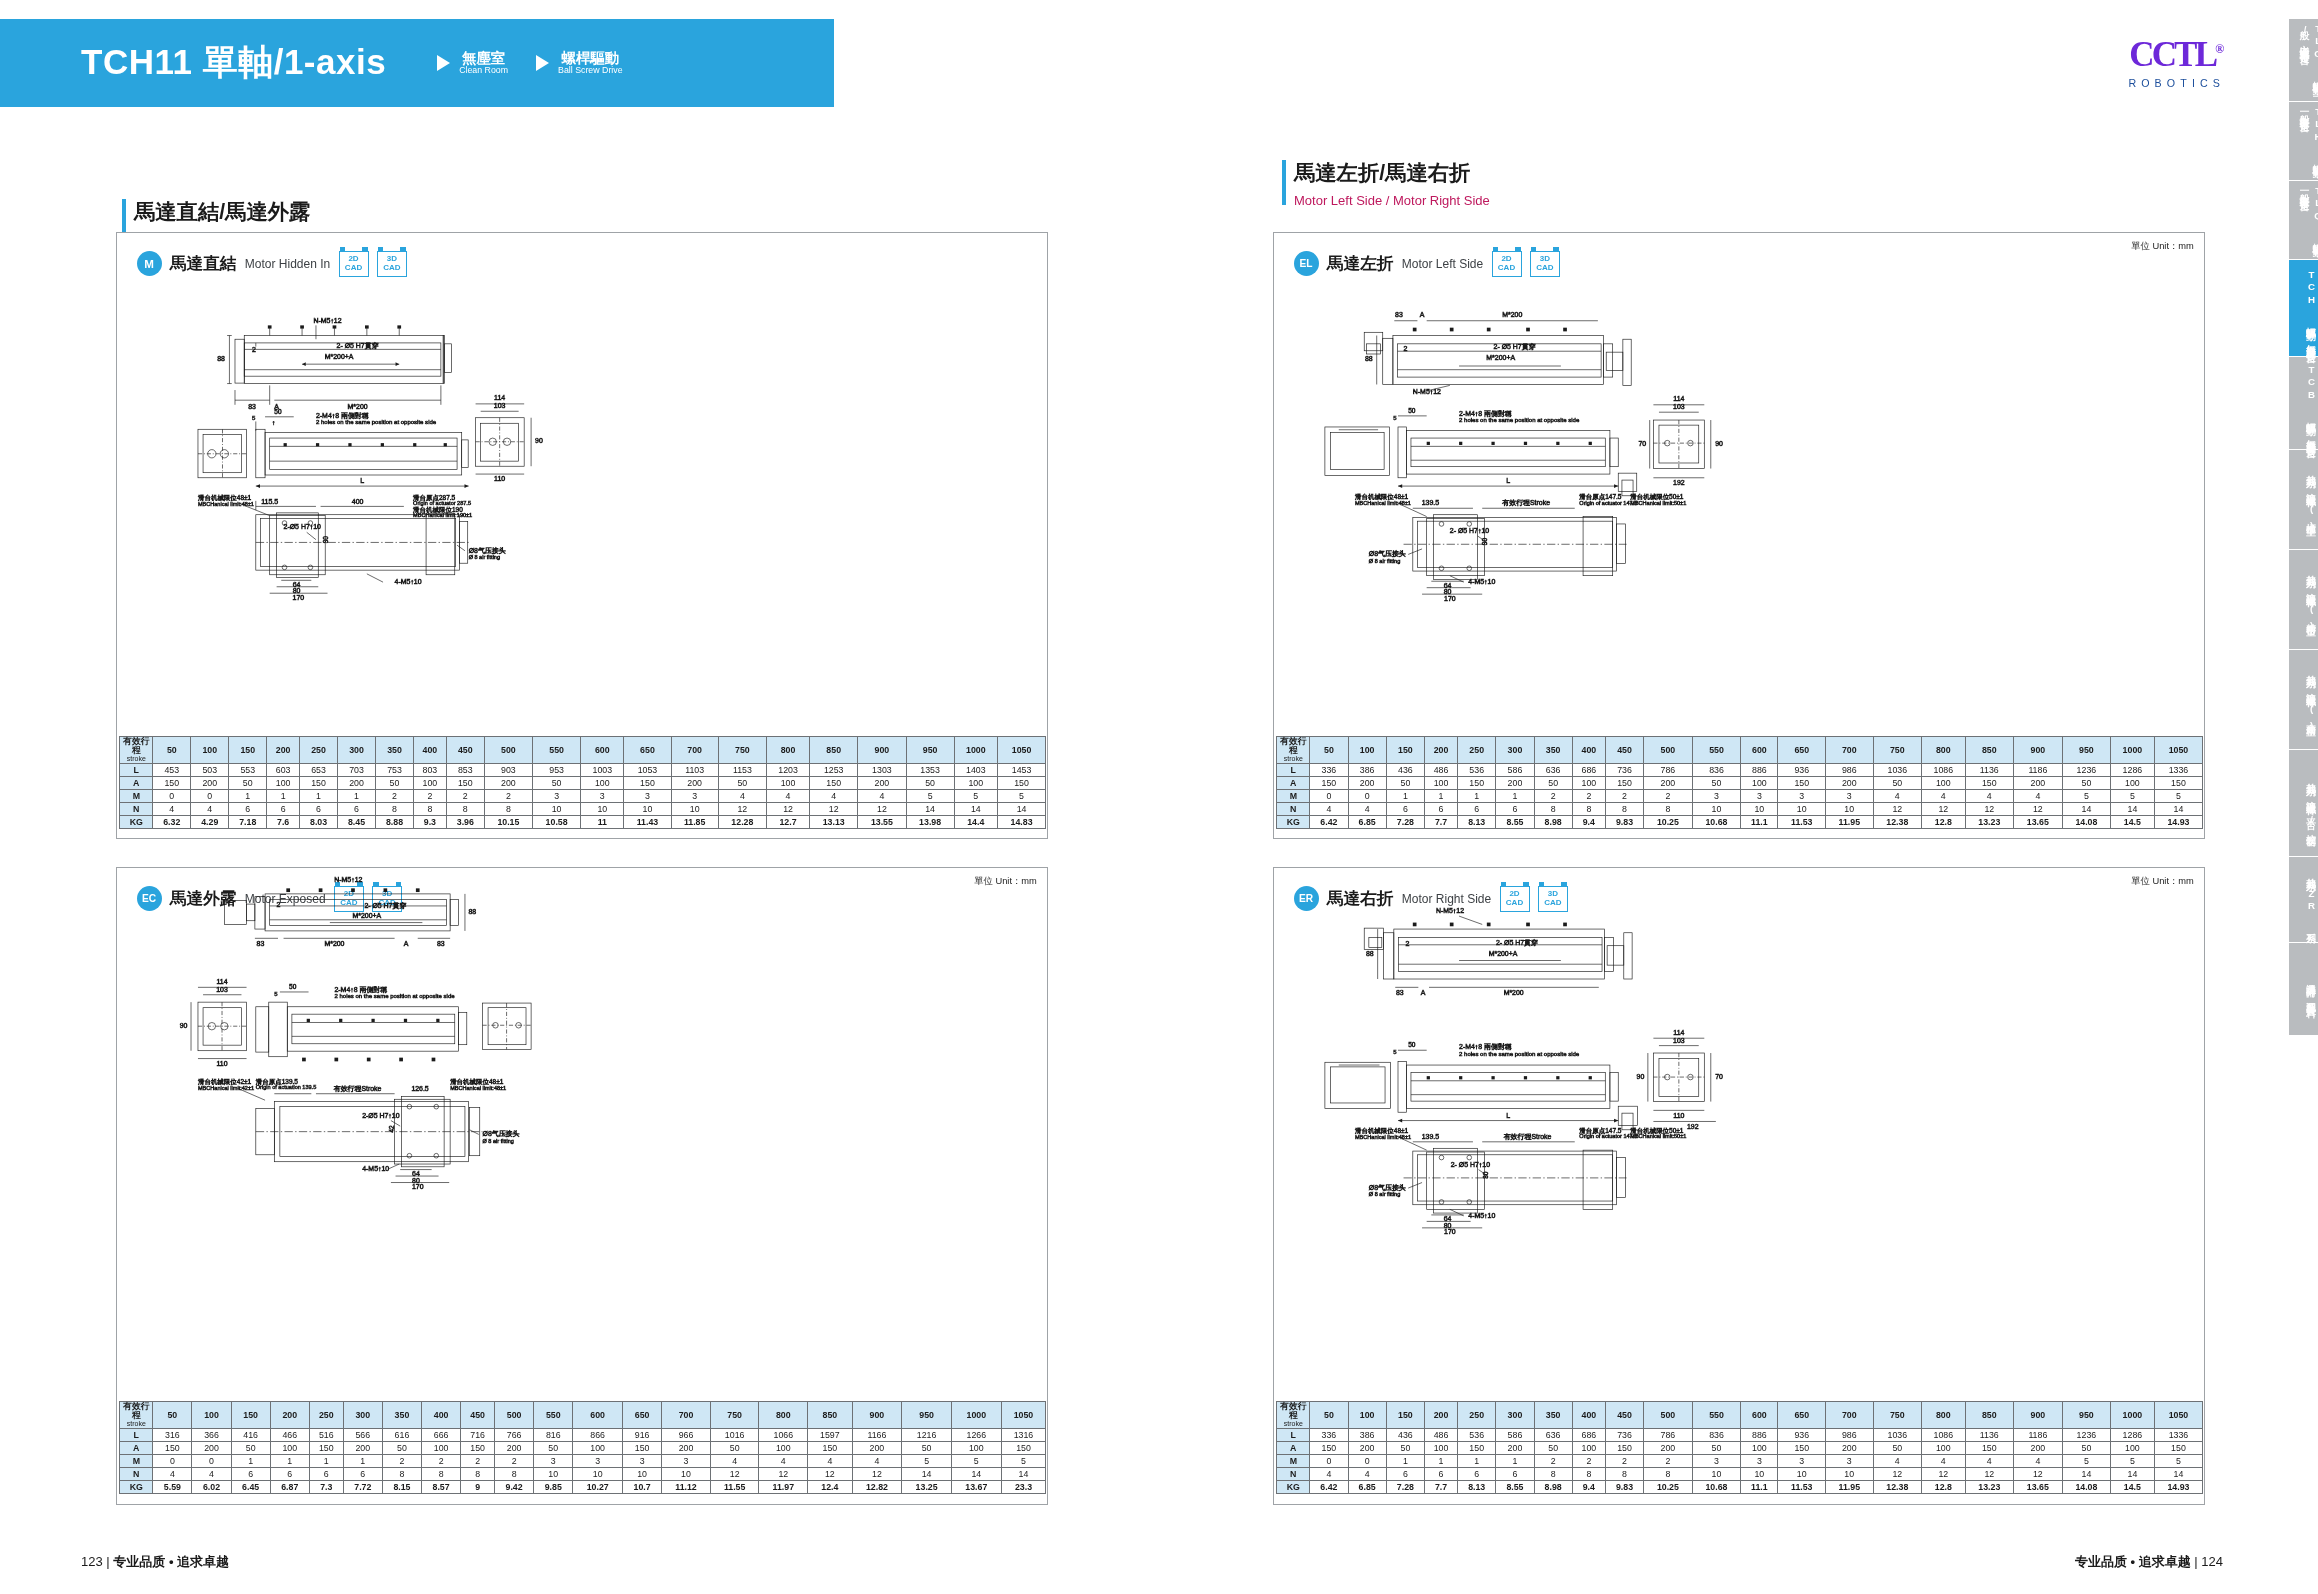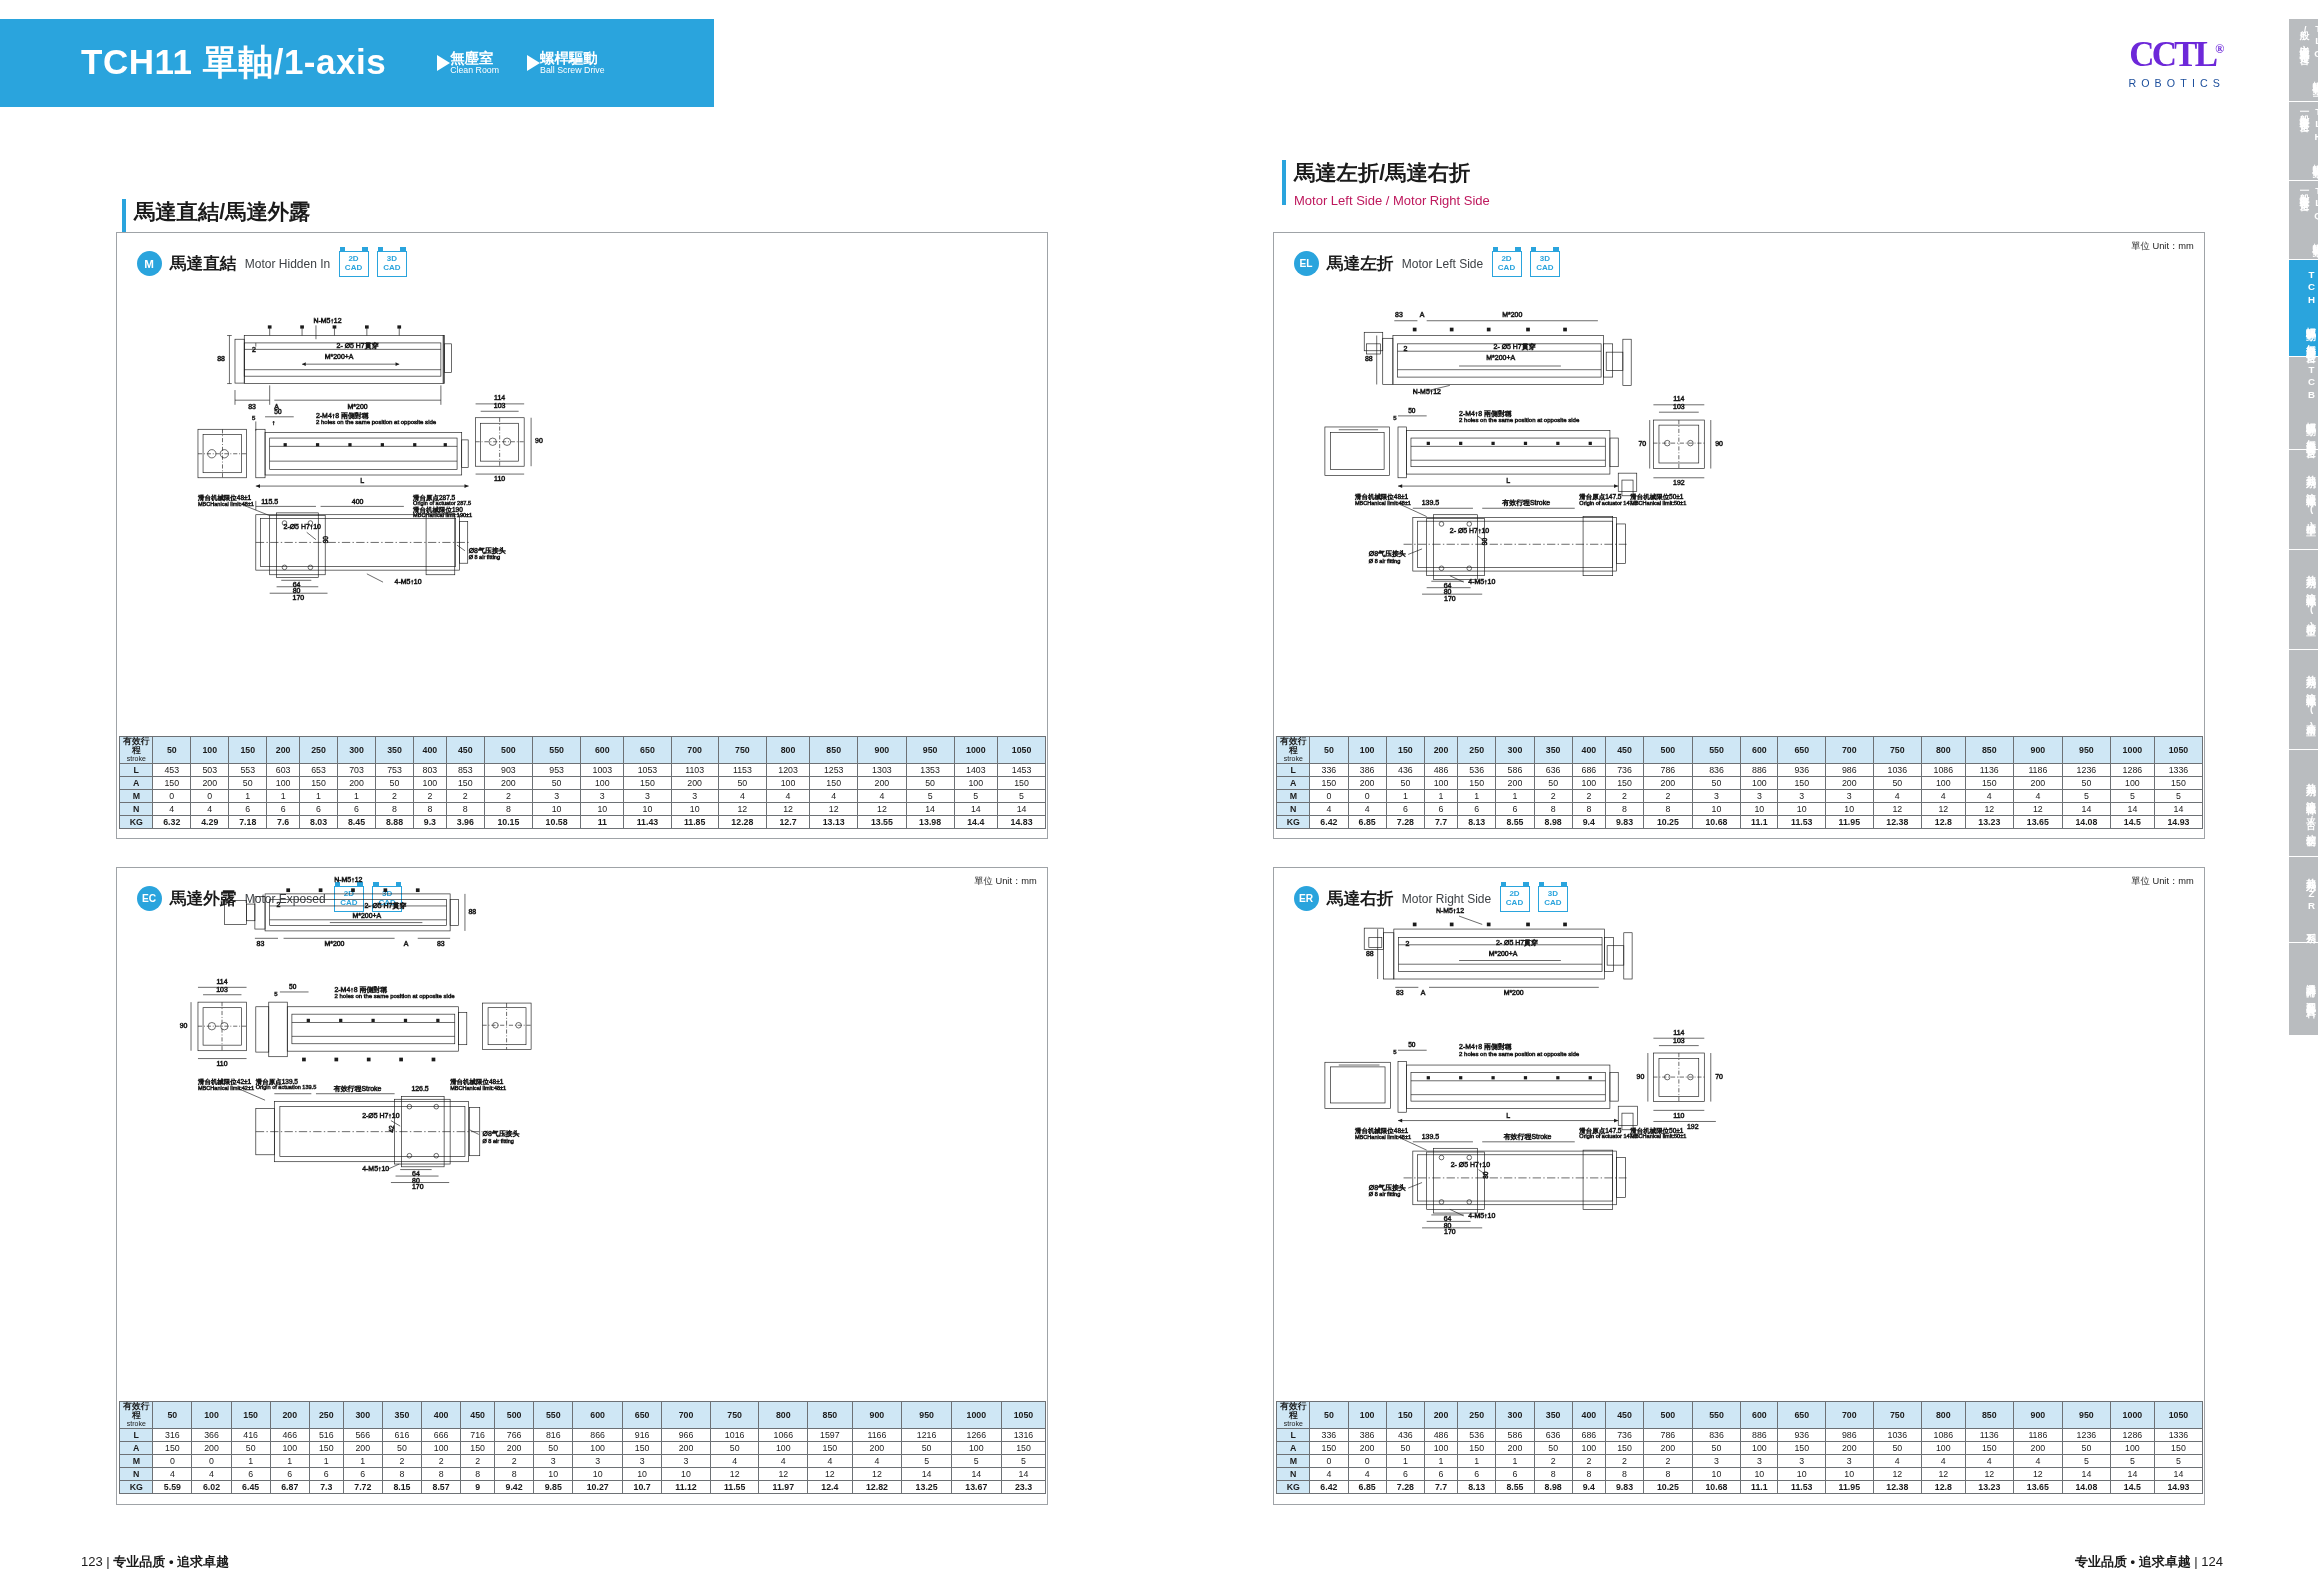"TCH11 單軸/1-axis" .header-bar { width: 714px -> 834px }
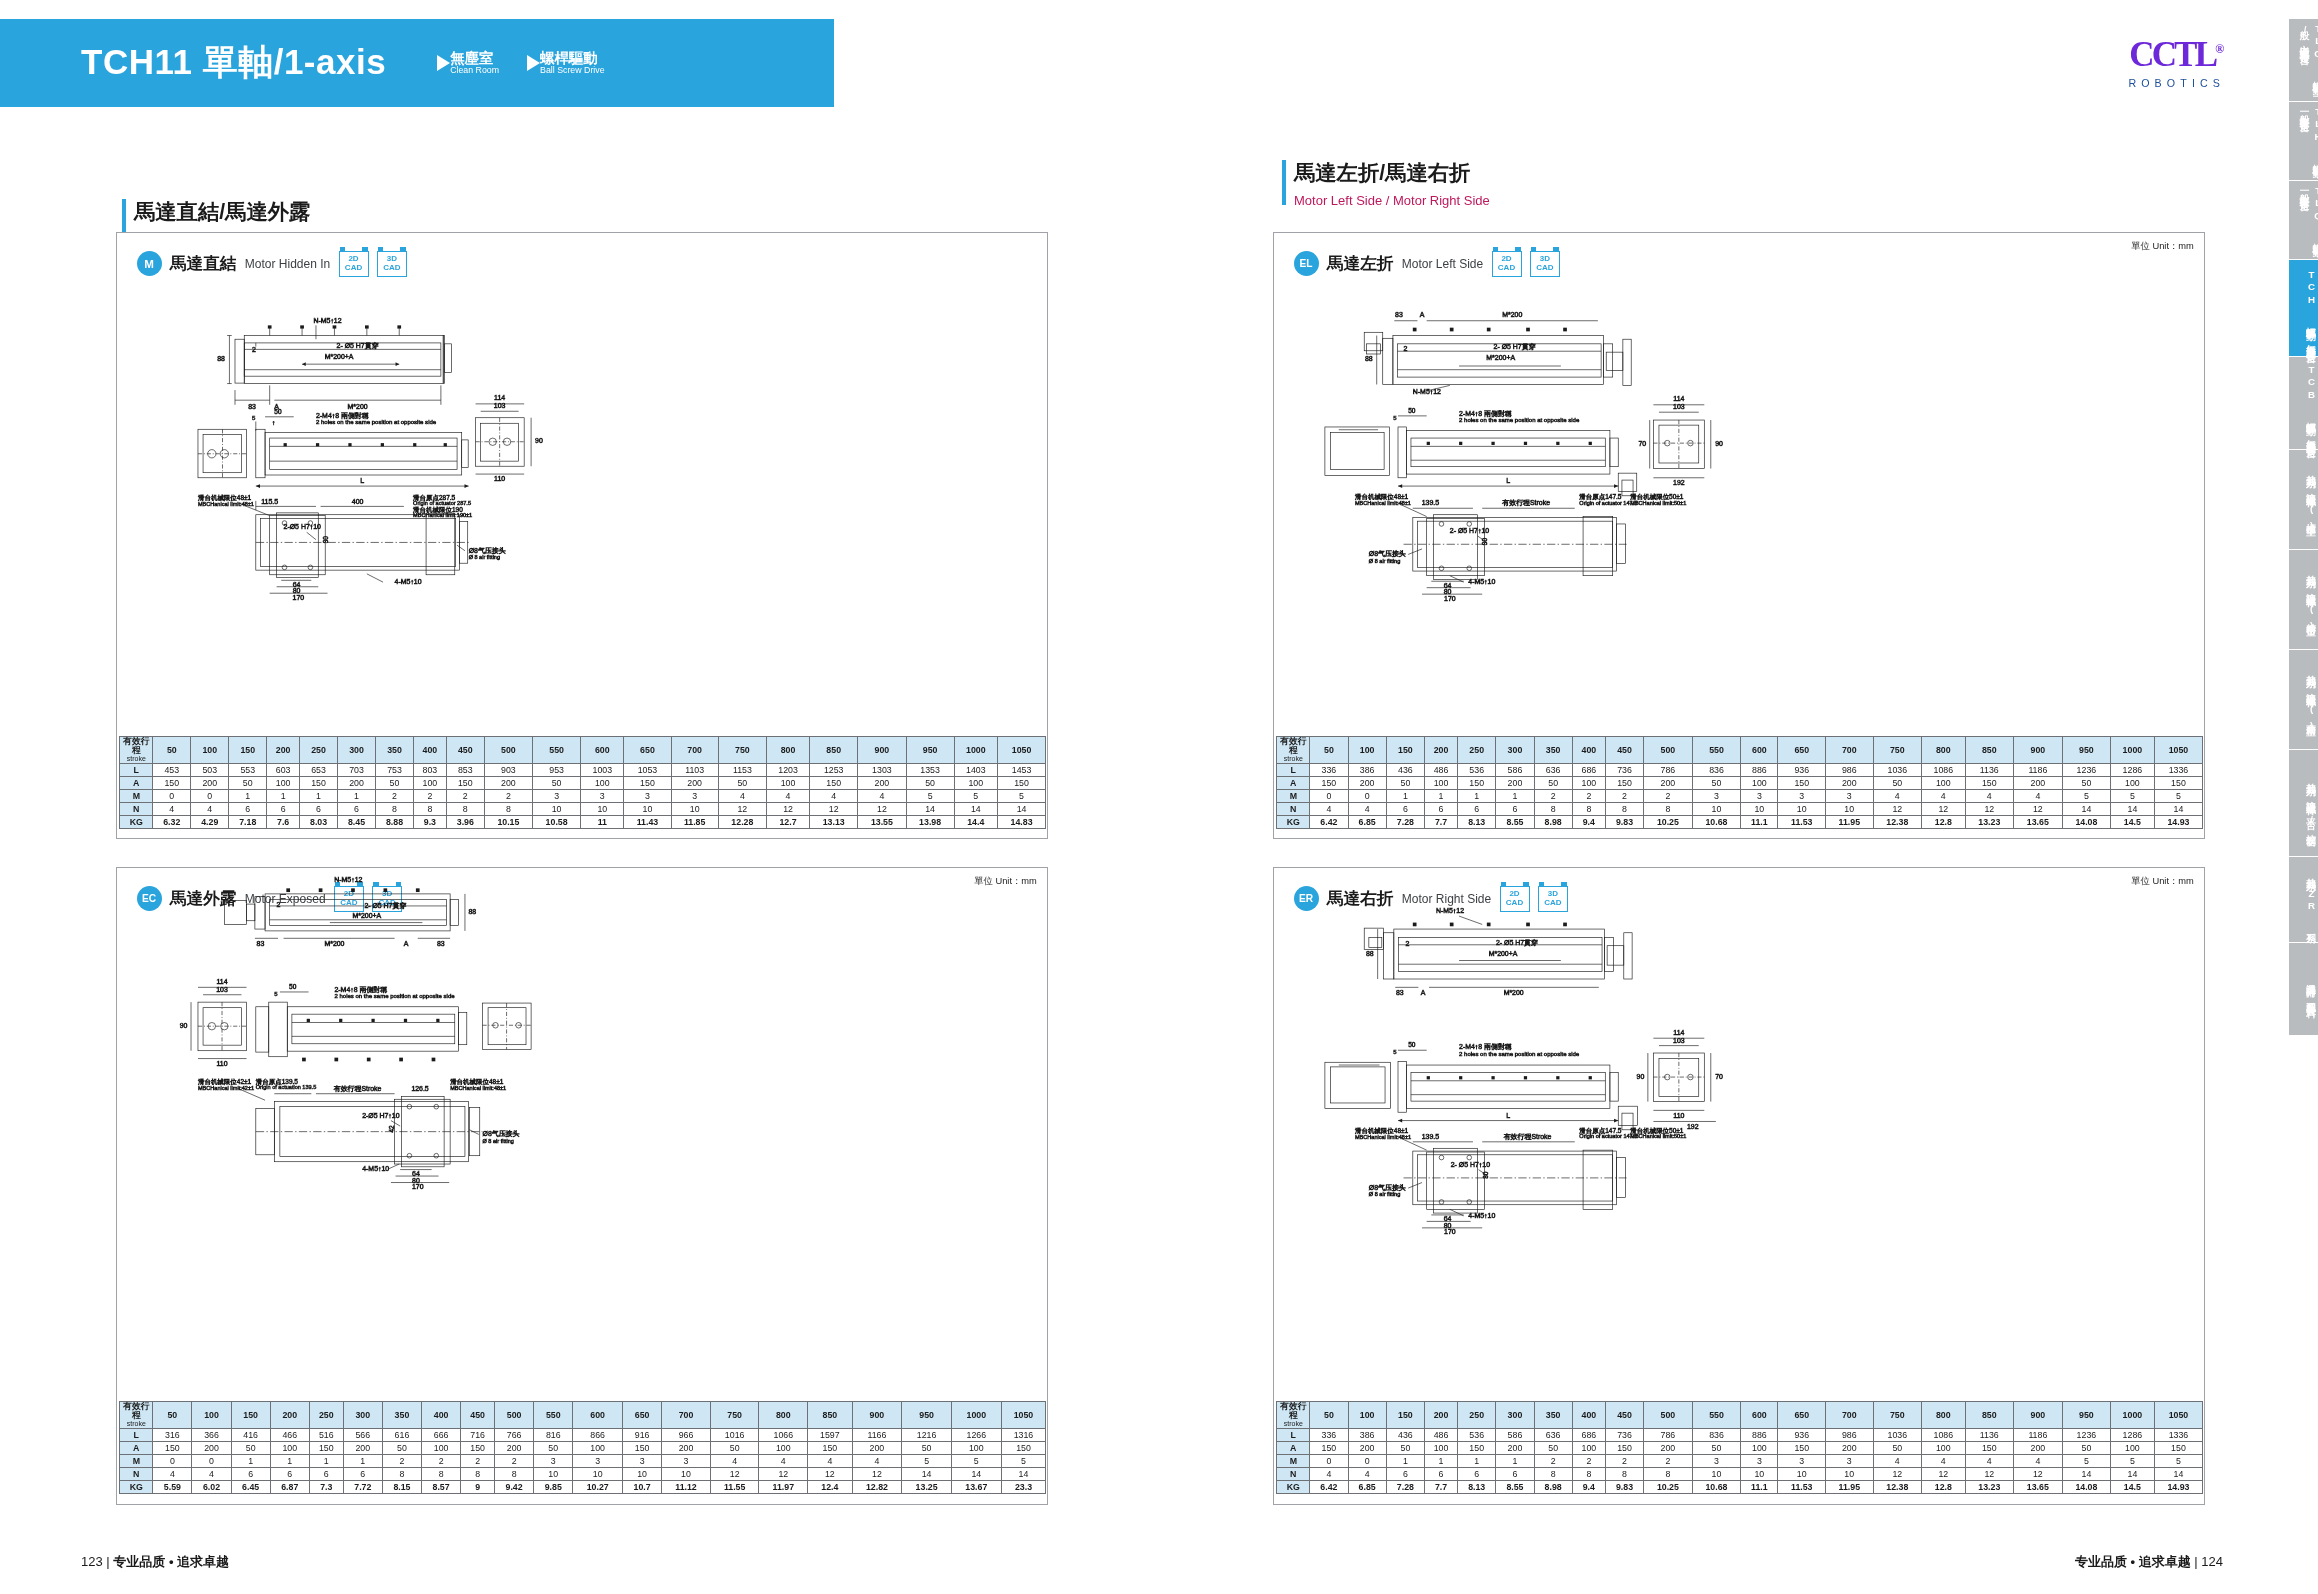"無塵室" .tag { gap: 0 -> 9px; text-align: none -> center }
